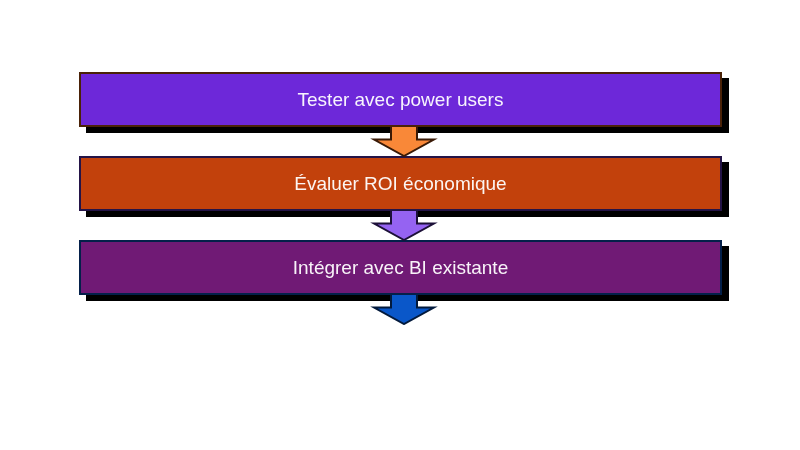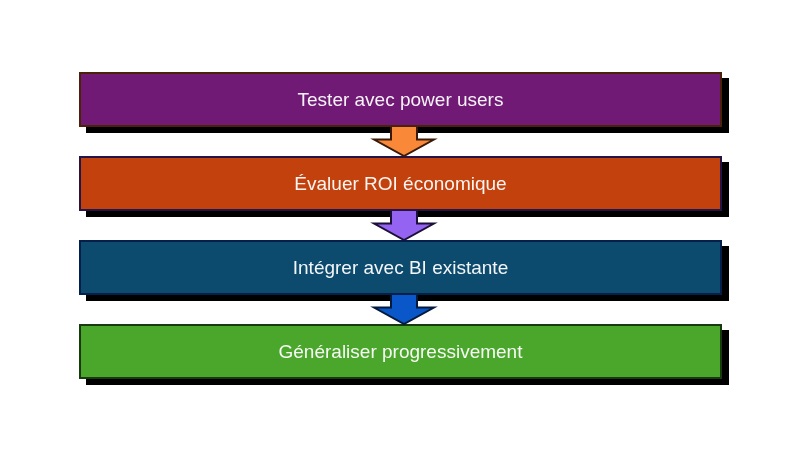"Tester avec power users" div.bar { background: #701a75 -> #6d28d9 }
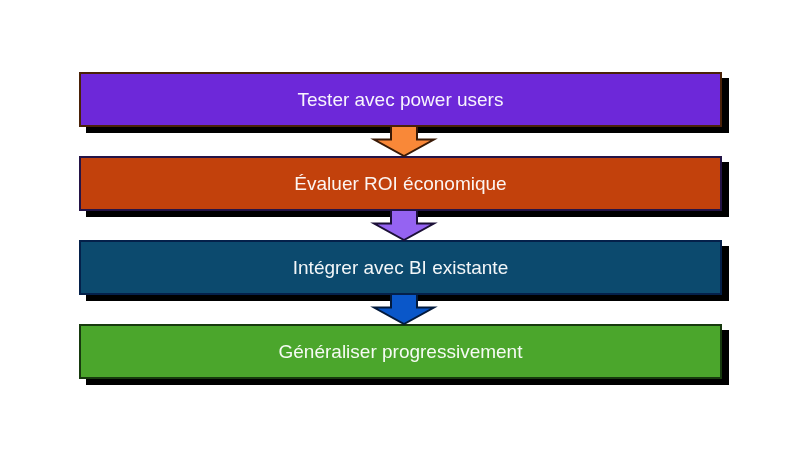"Intégrer avec BI existante" div.bar { background: #0c4a6e -> #701a75 }
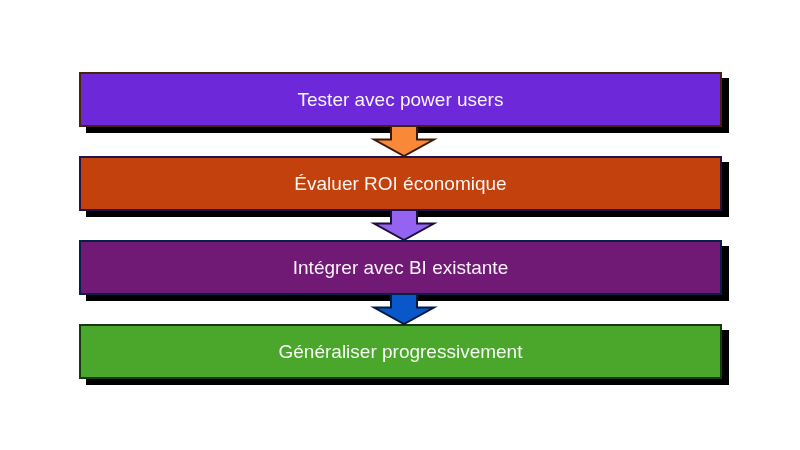"Généraliser progressivement" div.bar { html: <div> <span>Généraliser progressivement</span> </div> -> none }
